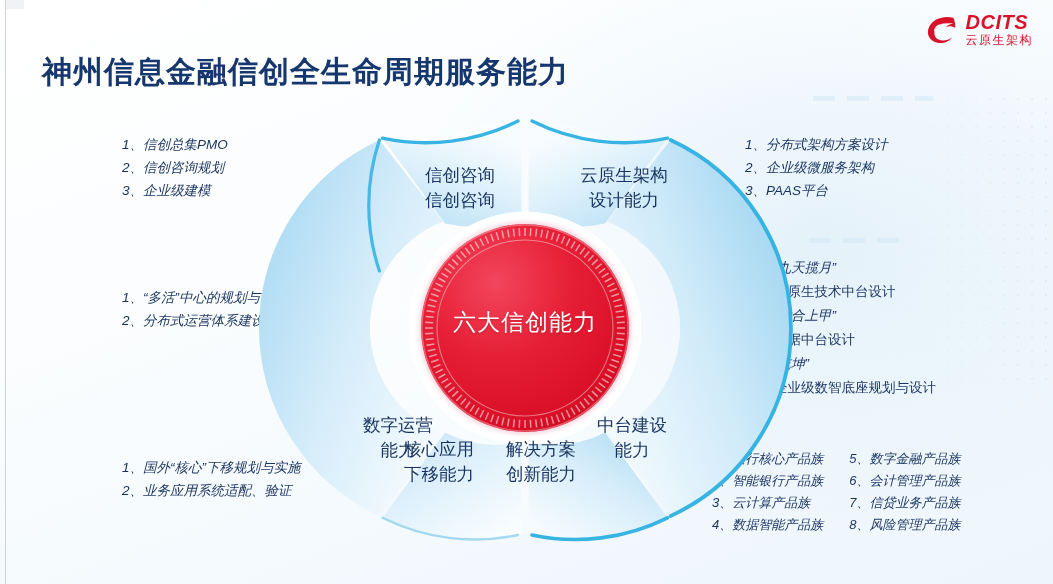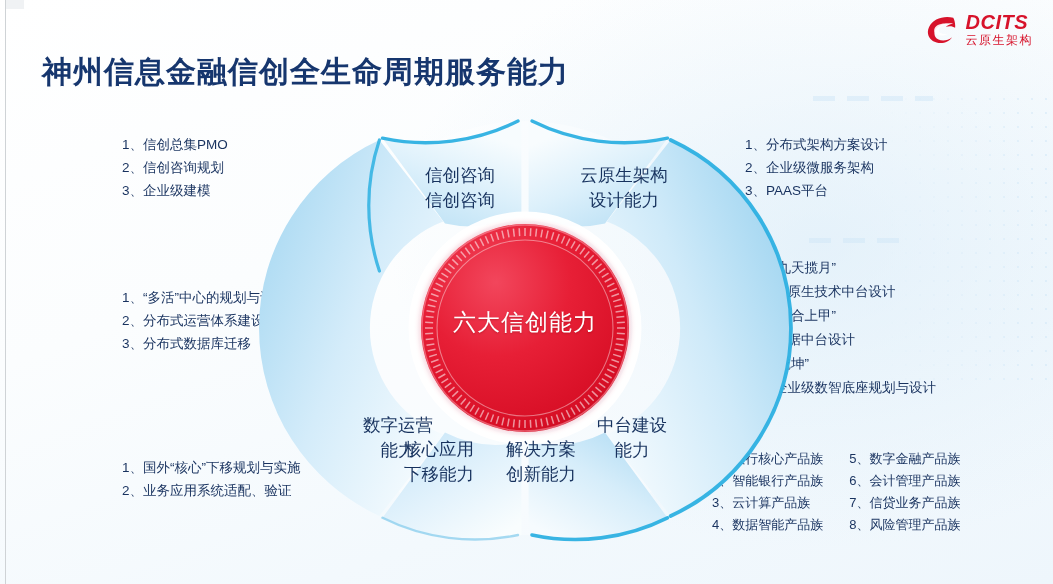"1、信创总集PMO" .note .ln { font-style: none -> italic }
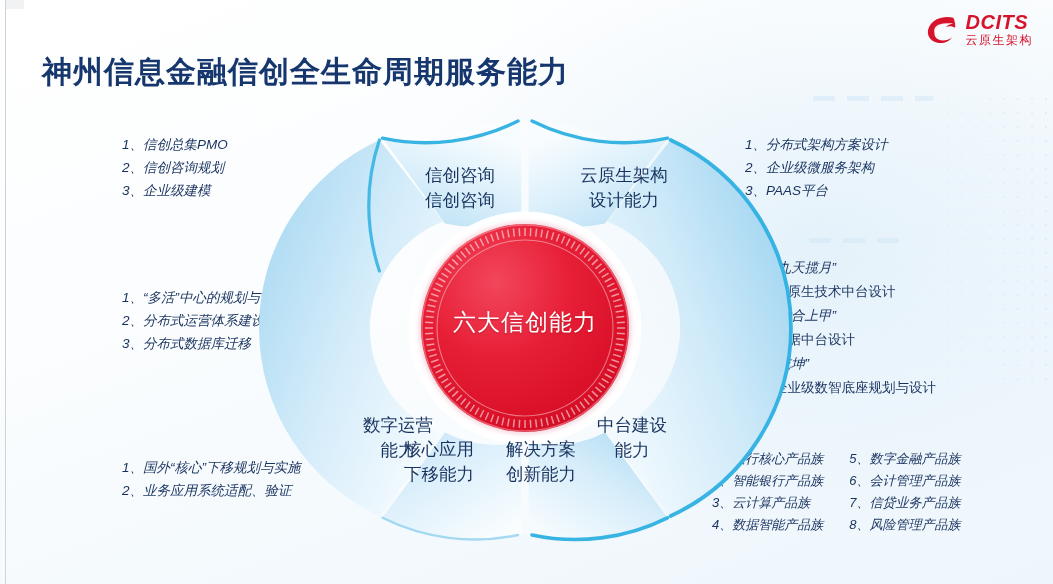"3、分布式数据库迁移" span.ln { html: <span>3、分布式数据库迁移</span> -> none }
